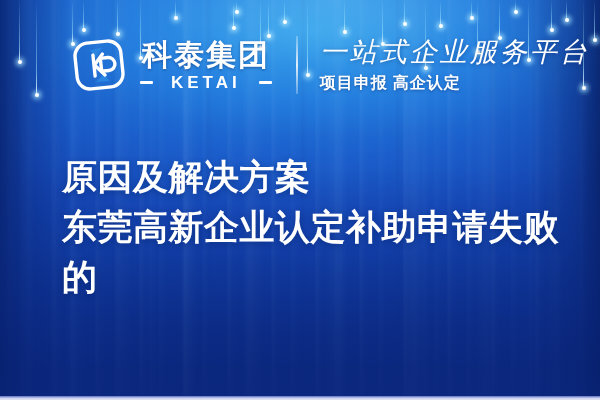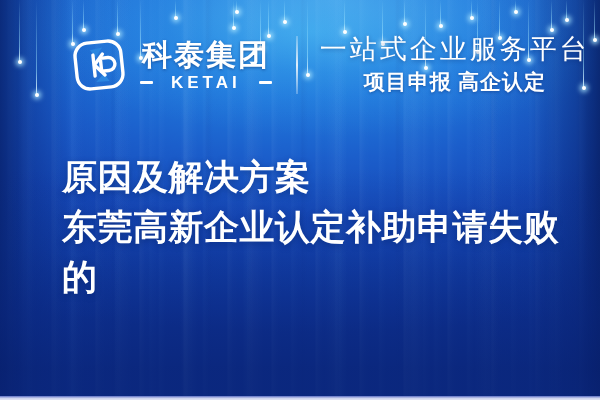"一站式企业服务平台" .slogan-main { font-style: none -> italic }
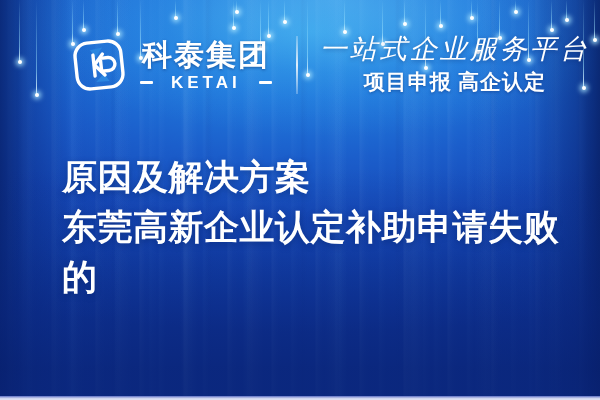"项目申报 高企认定" .slogan-sub { font-size: 21px -> 16px; text-align: center -> none }
